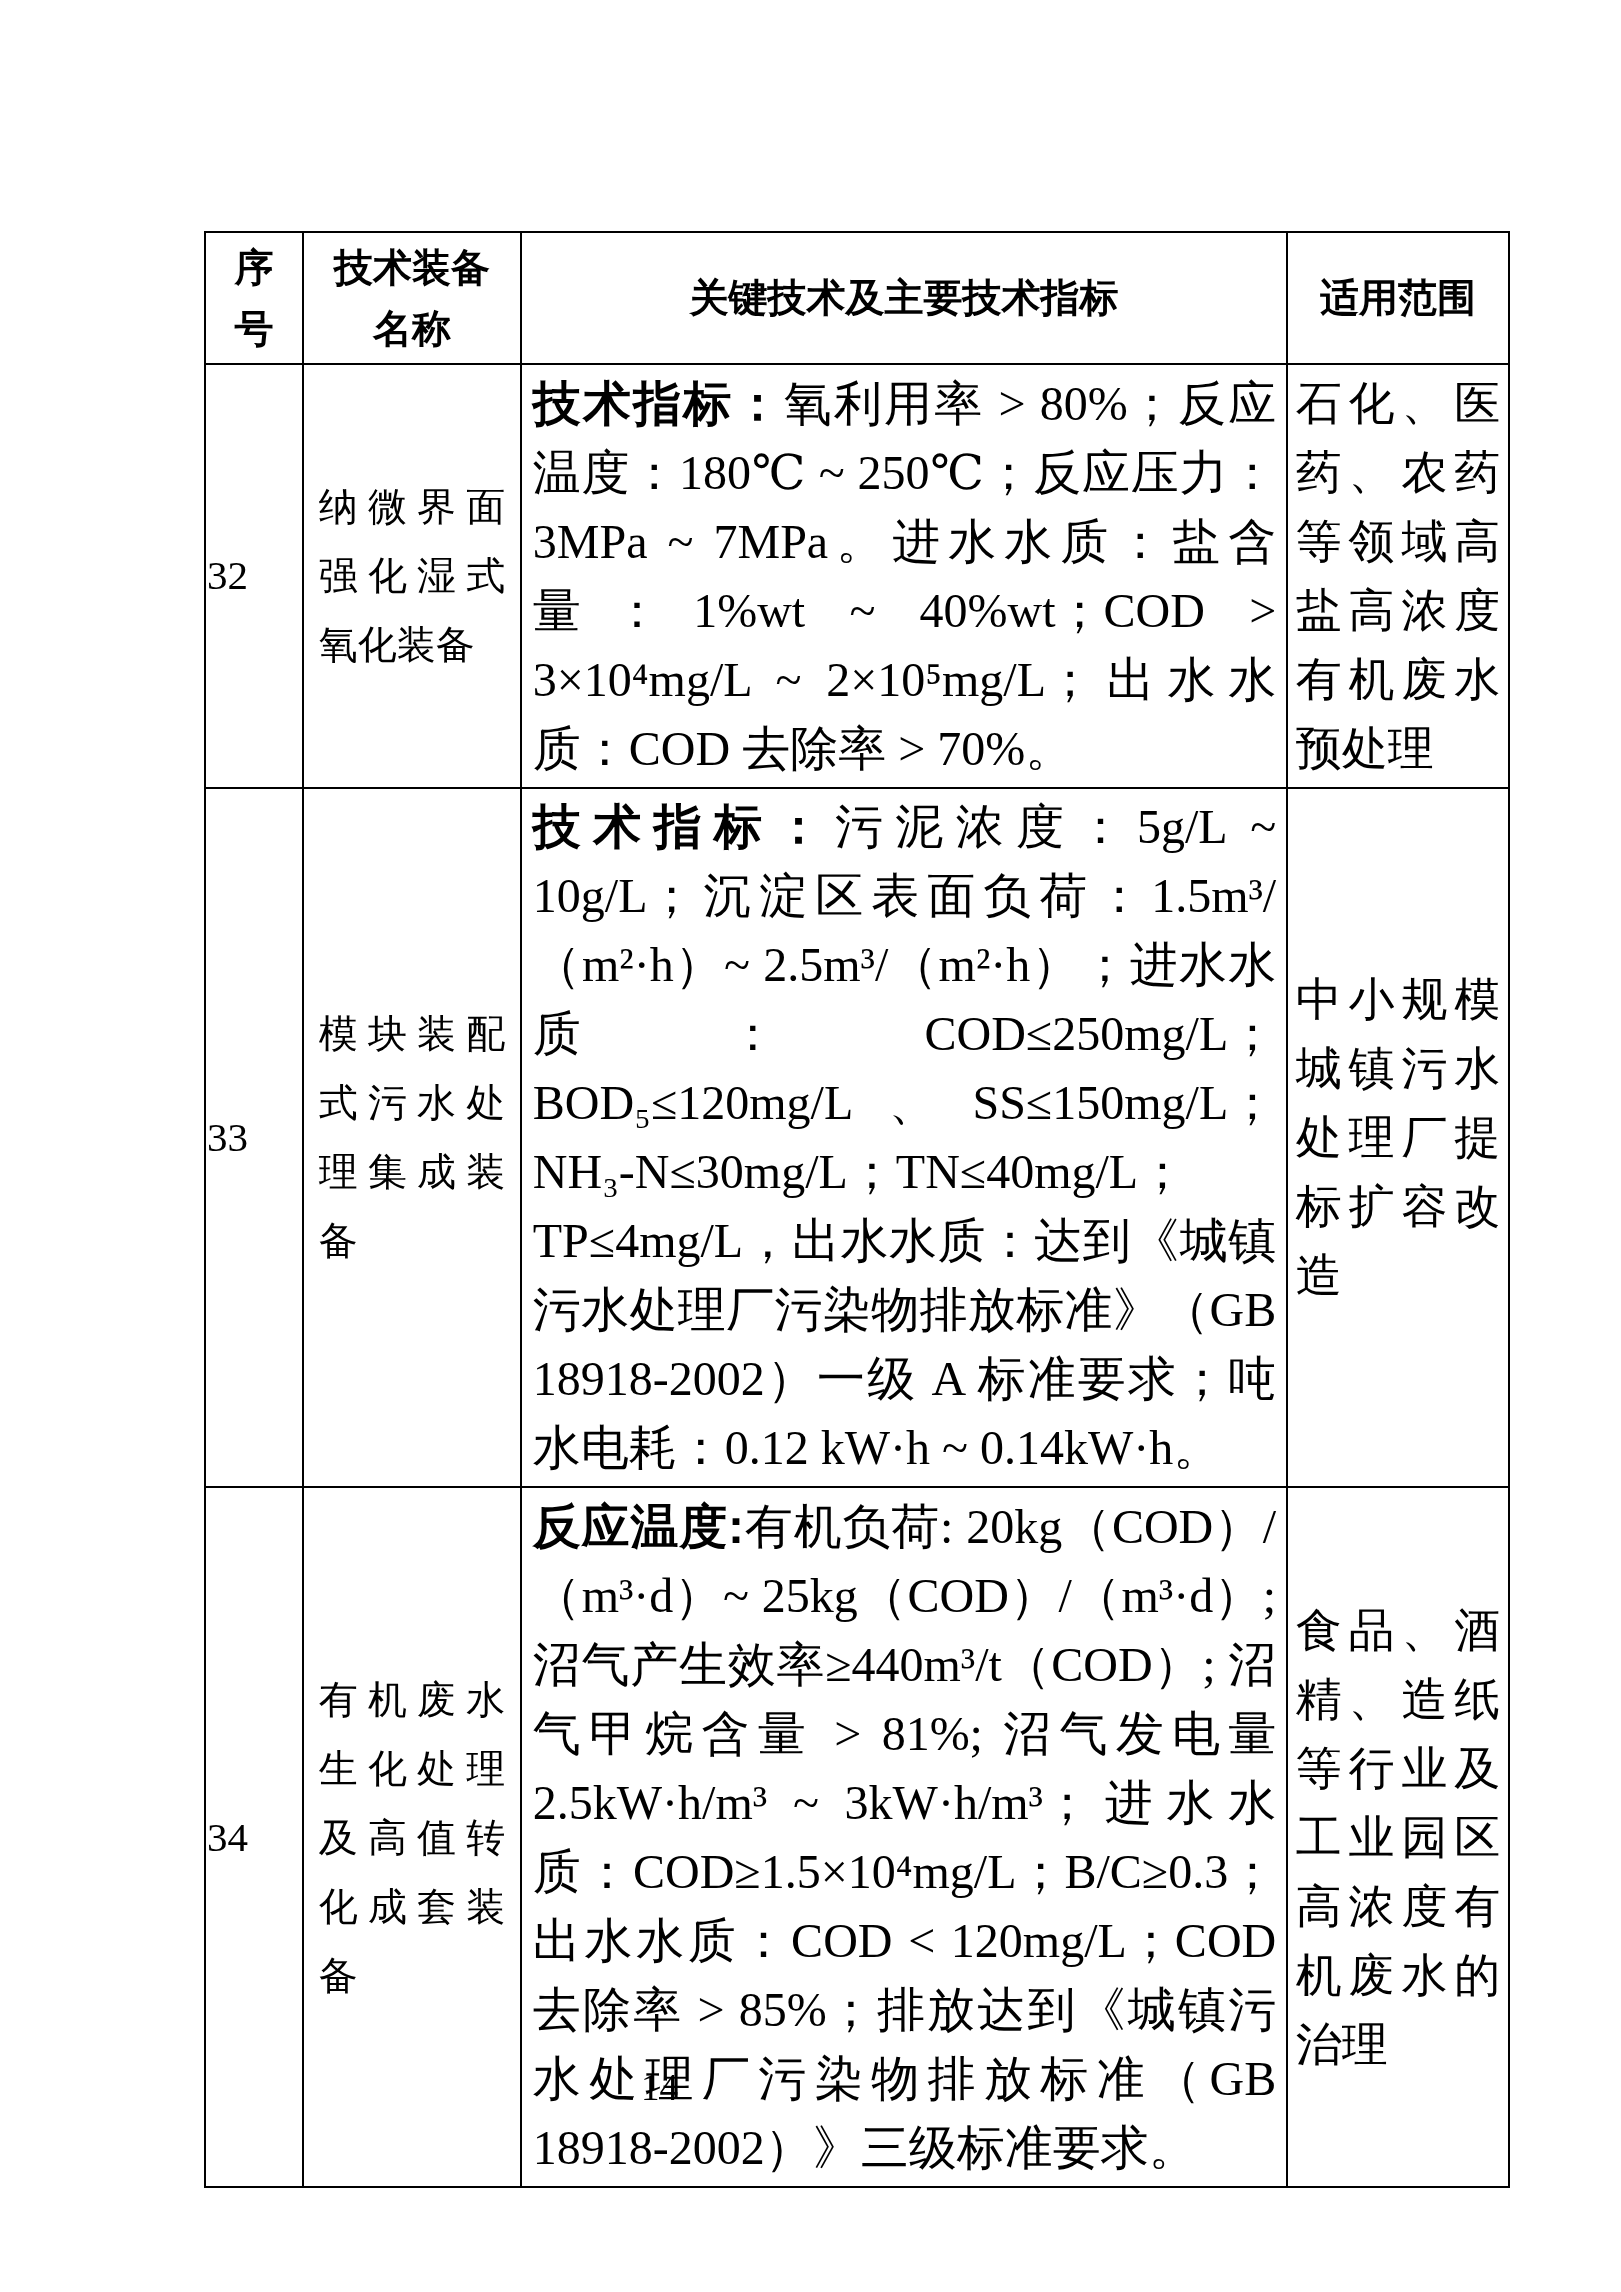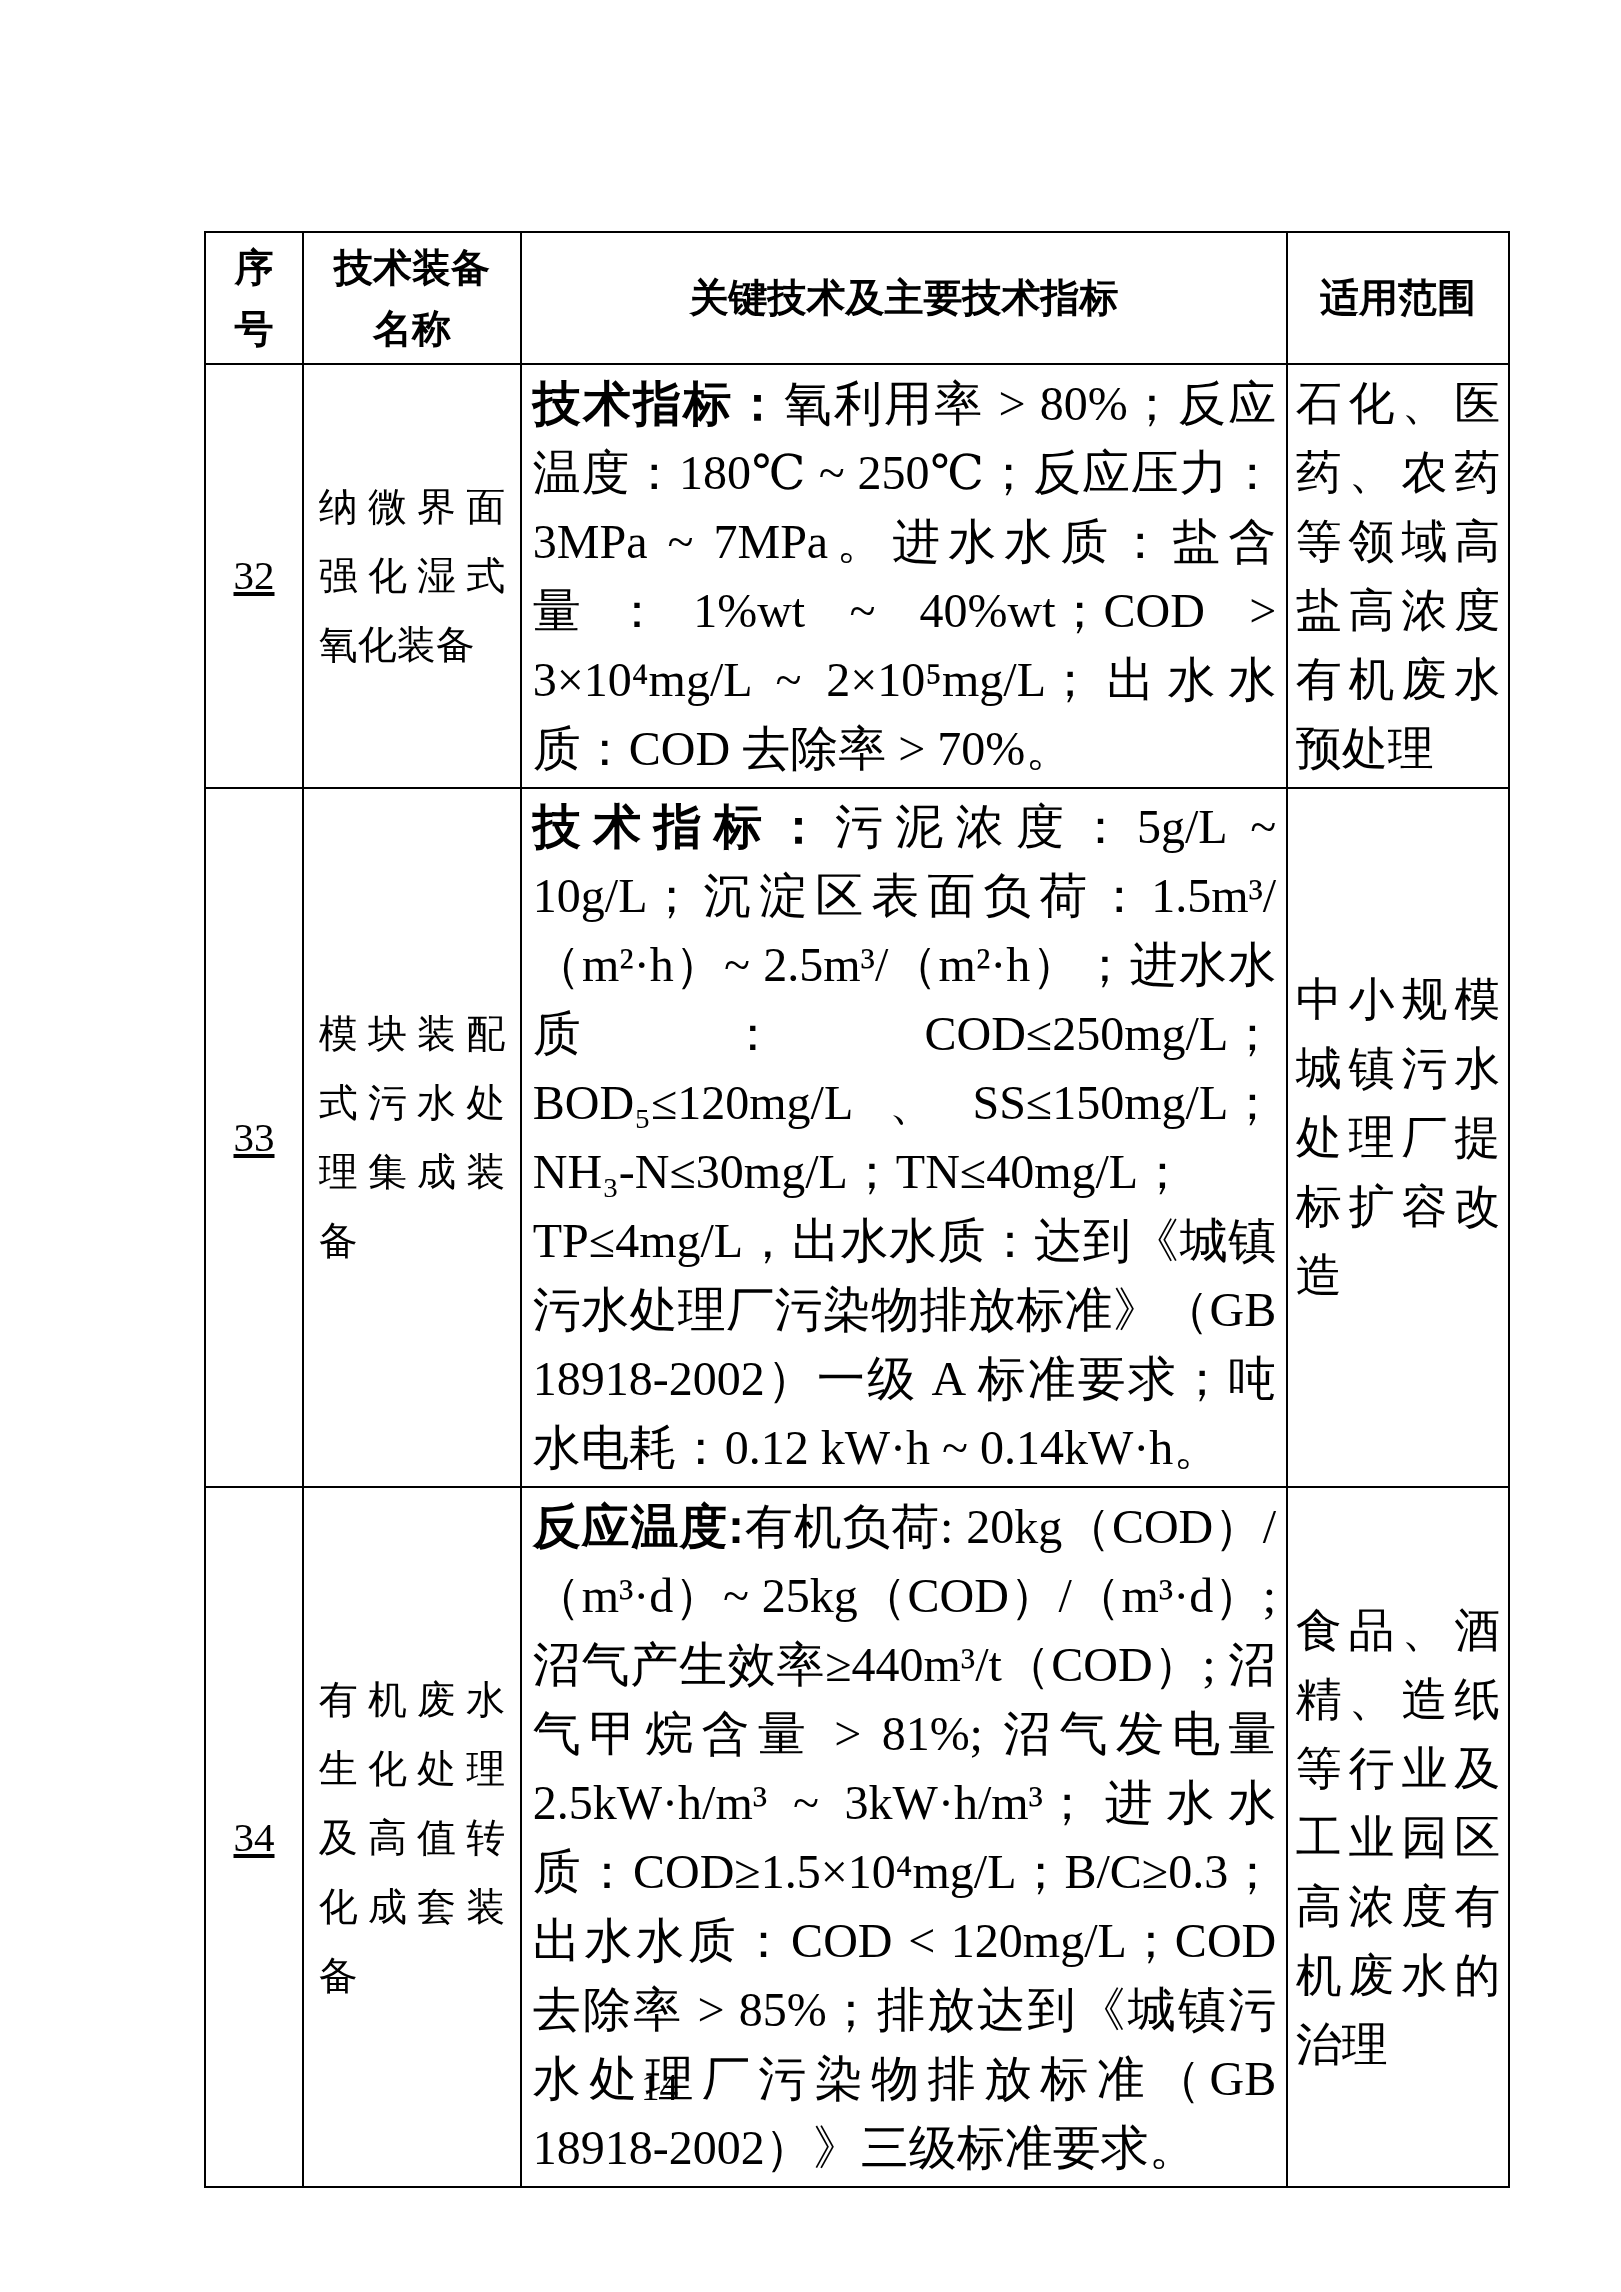"32" td.num-cell { text-align: center -> none; text-decoration: underline -> none }
